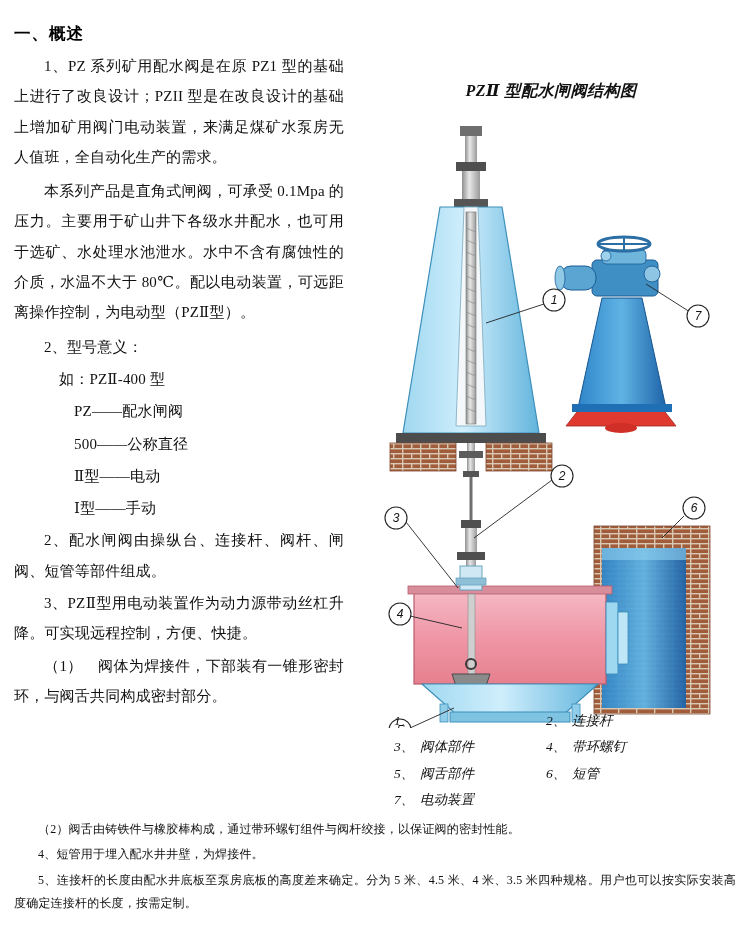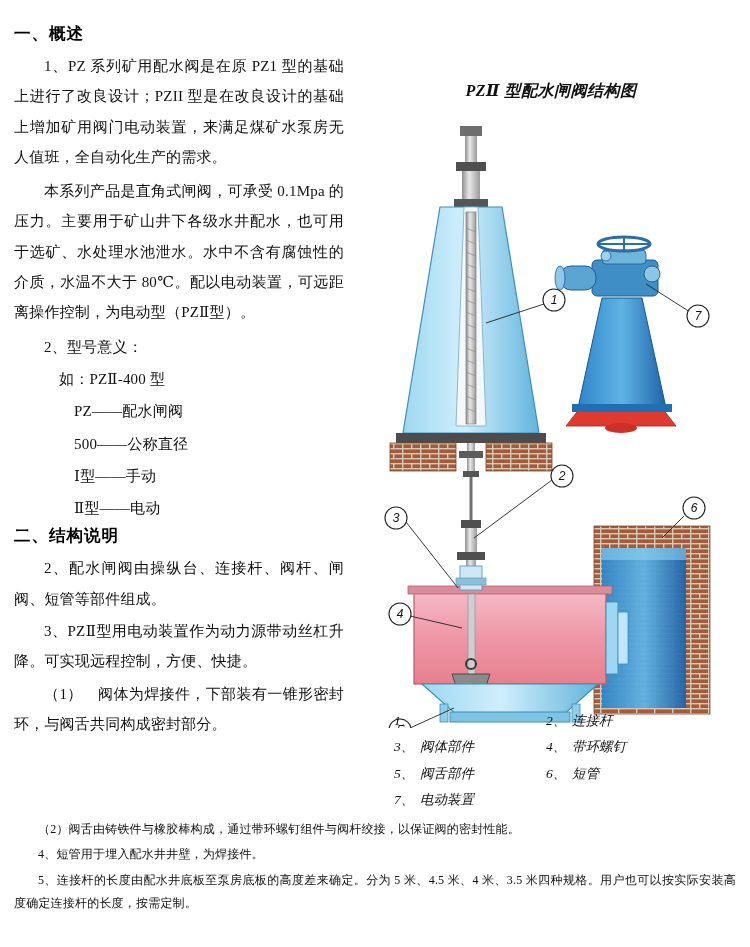"Ⅰ型——手动" p.p { order: before "Ⅱ型——电动" -> after "Ⅱ型——电动" }
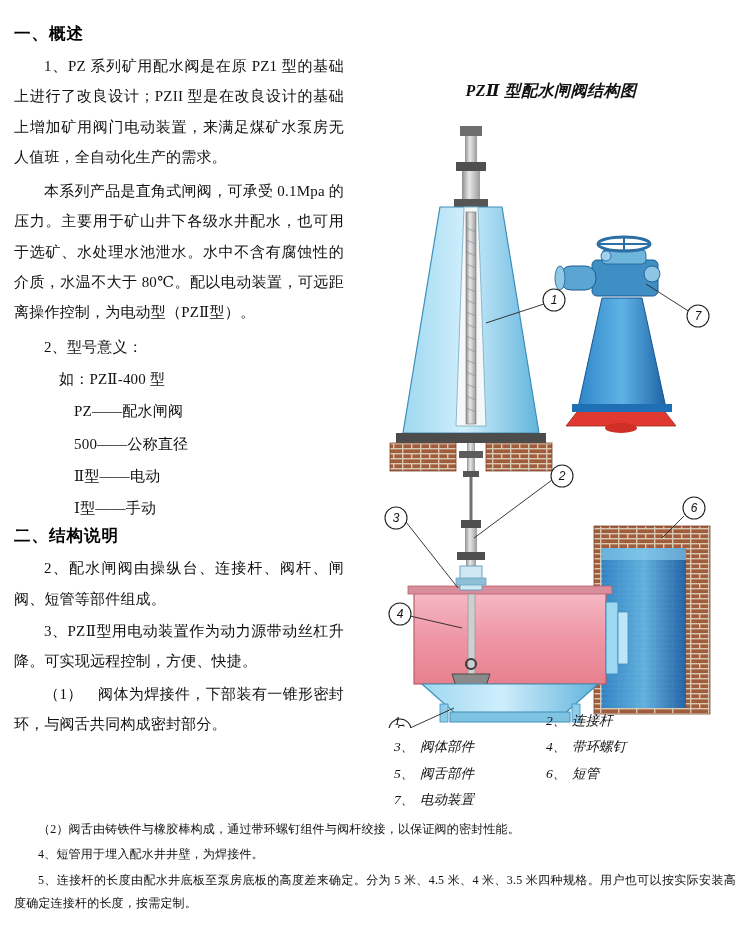"二、结构说明" h2.section-head { html: <h2>二、结构说明</h2> -> none }
